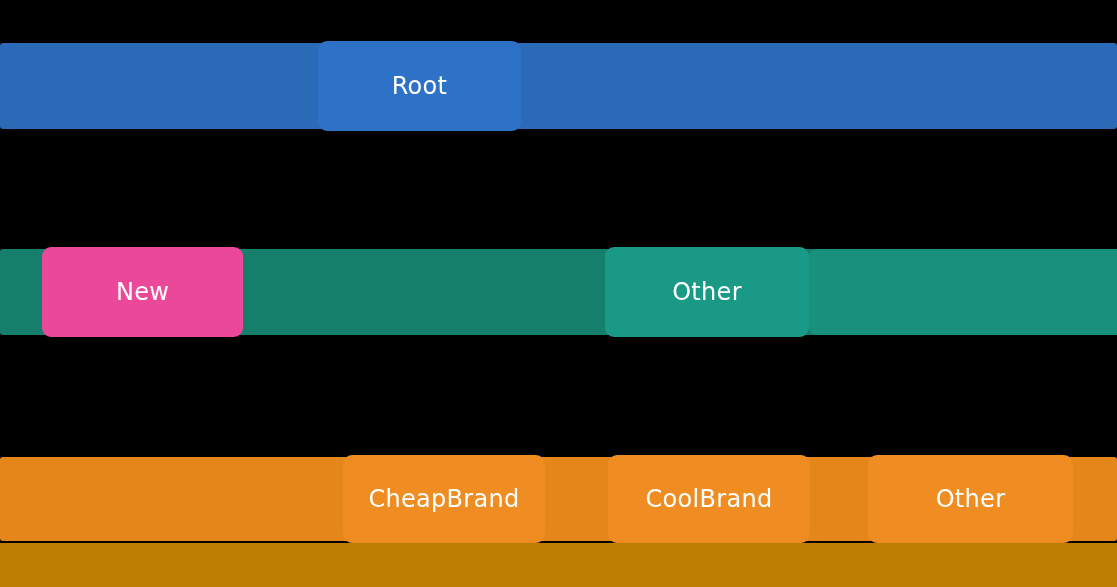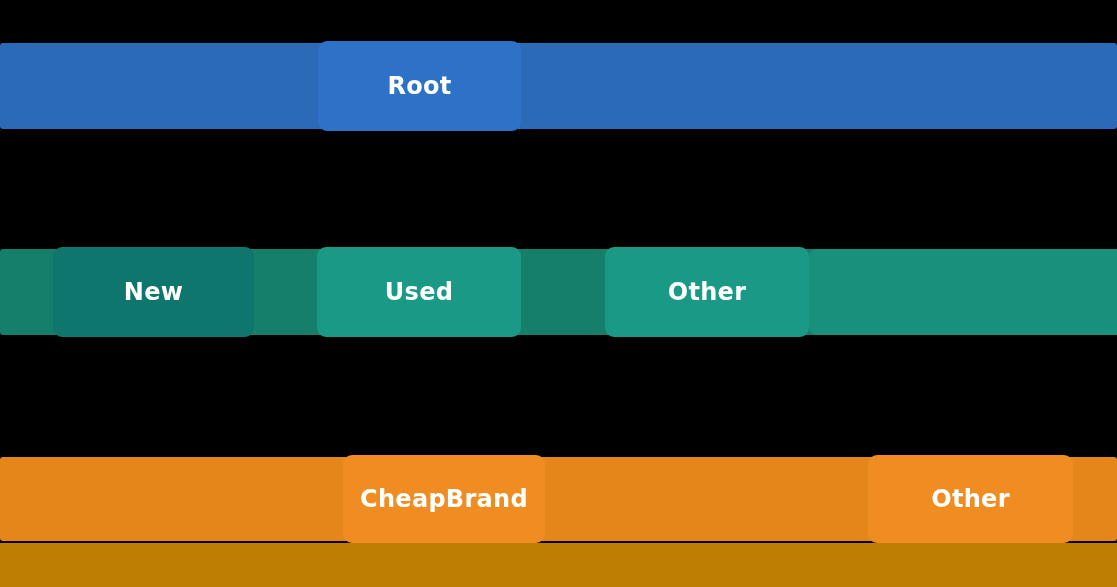"Root" .lbl { font-weight: 700 -> 400 }
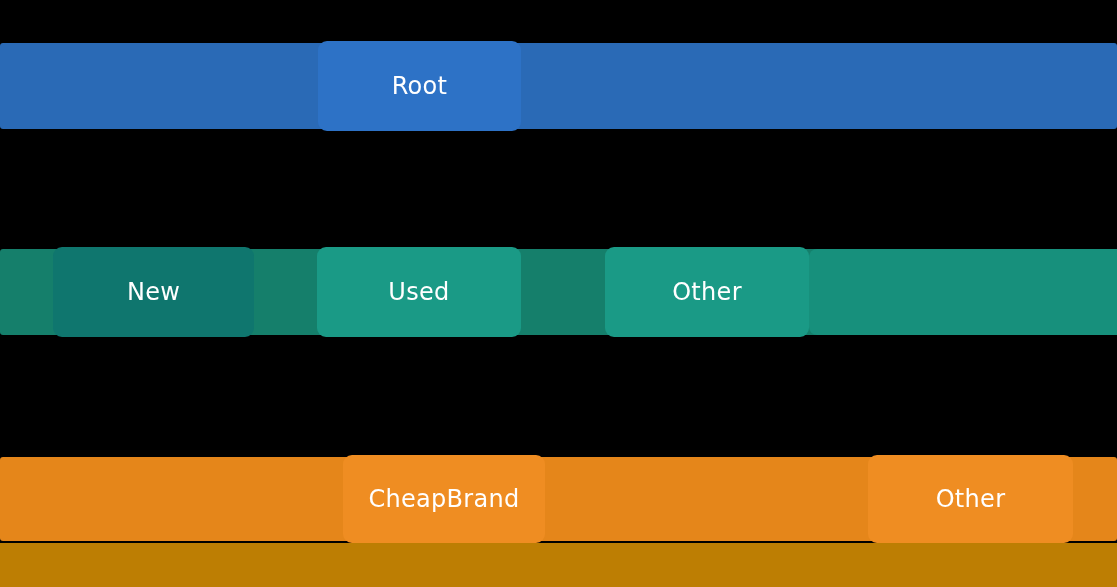"New" div.pill { background: #0f766e -> #ec4899; margin-left: 11px -> none }
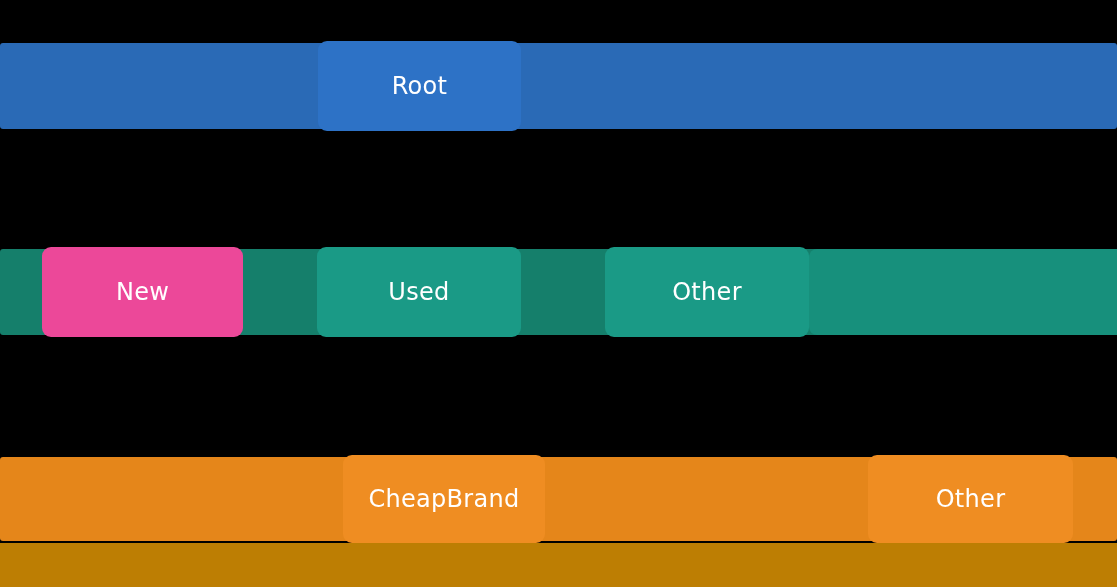"Used" div.pill { html: <div> <span>Used</span> </div> -> none }
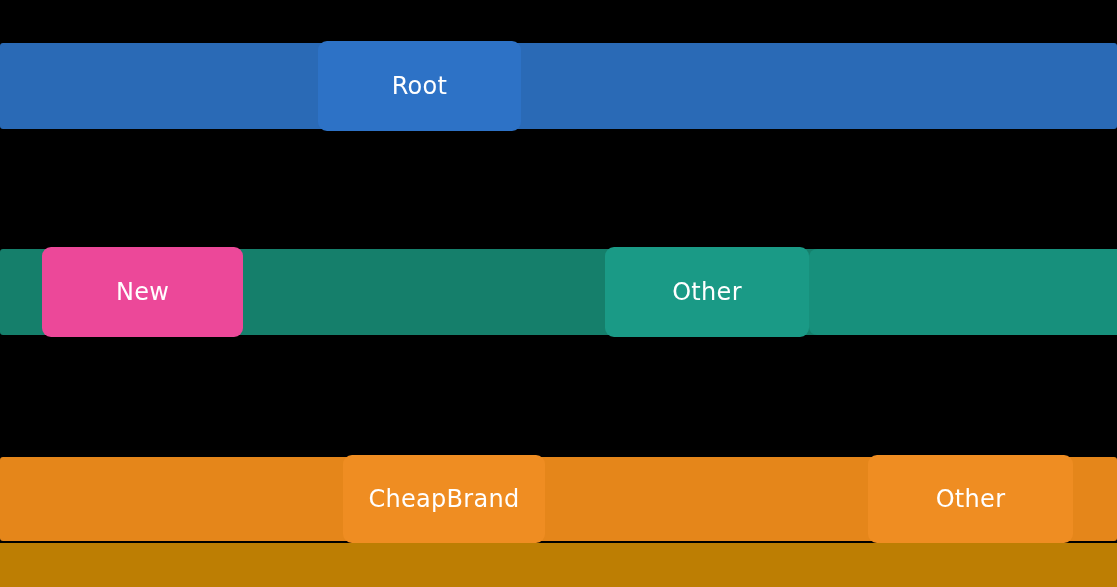"CoolBrand" div.pill { html: none -> <div> <span>CoolBrand</span> </div> }
